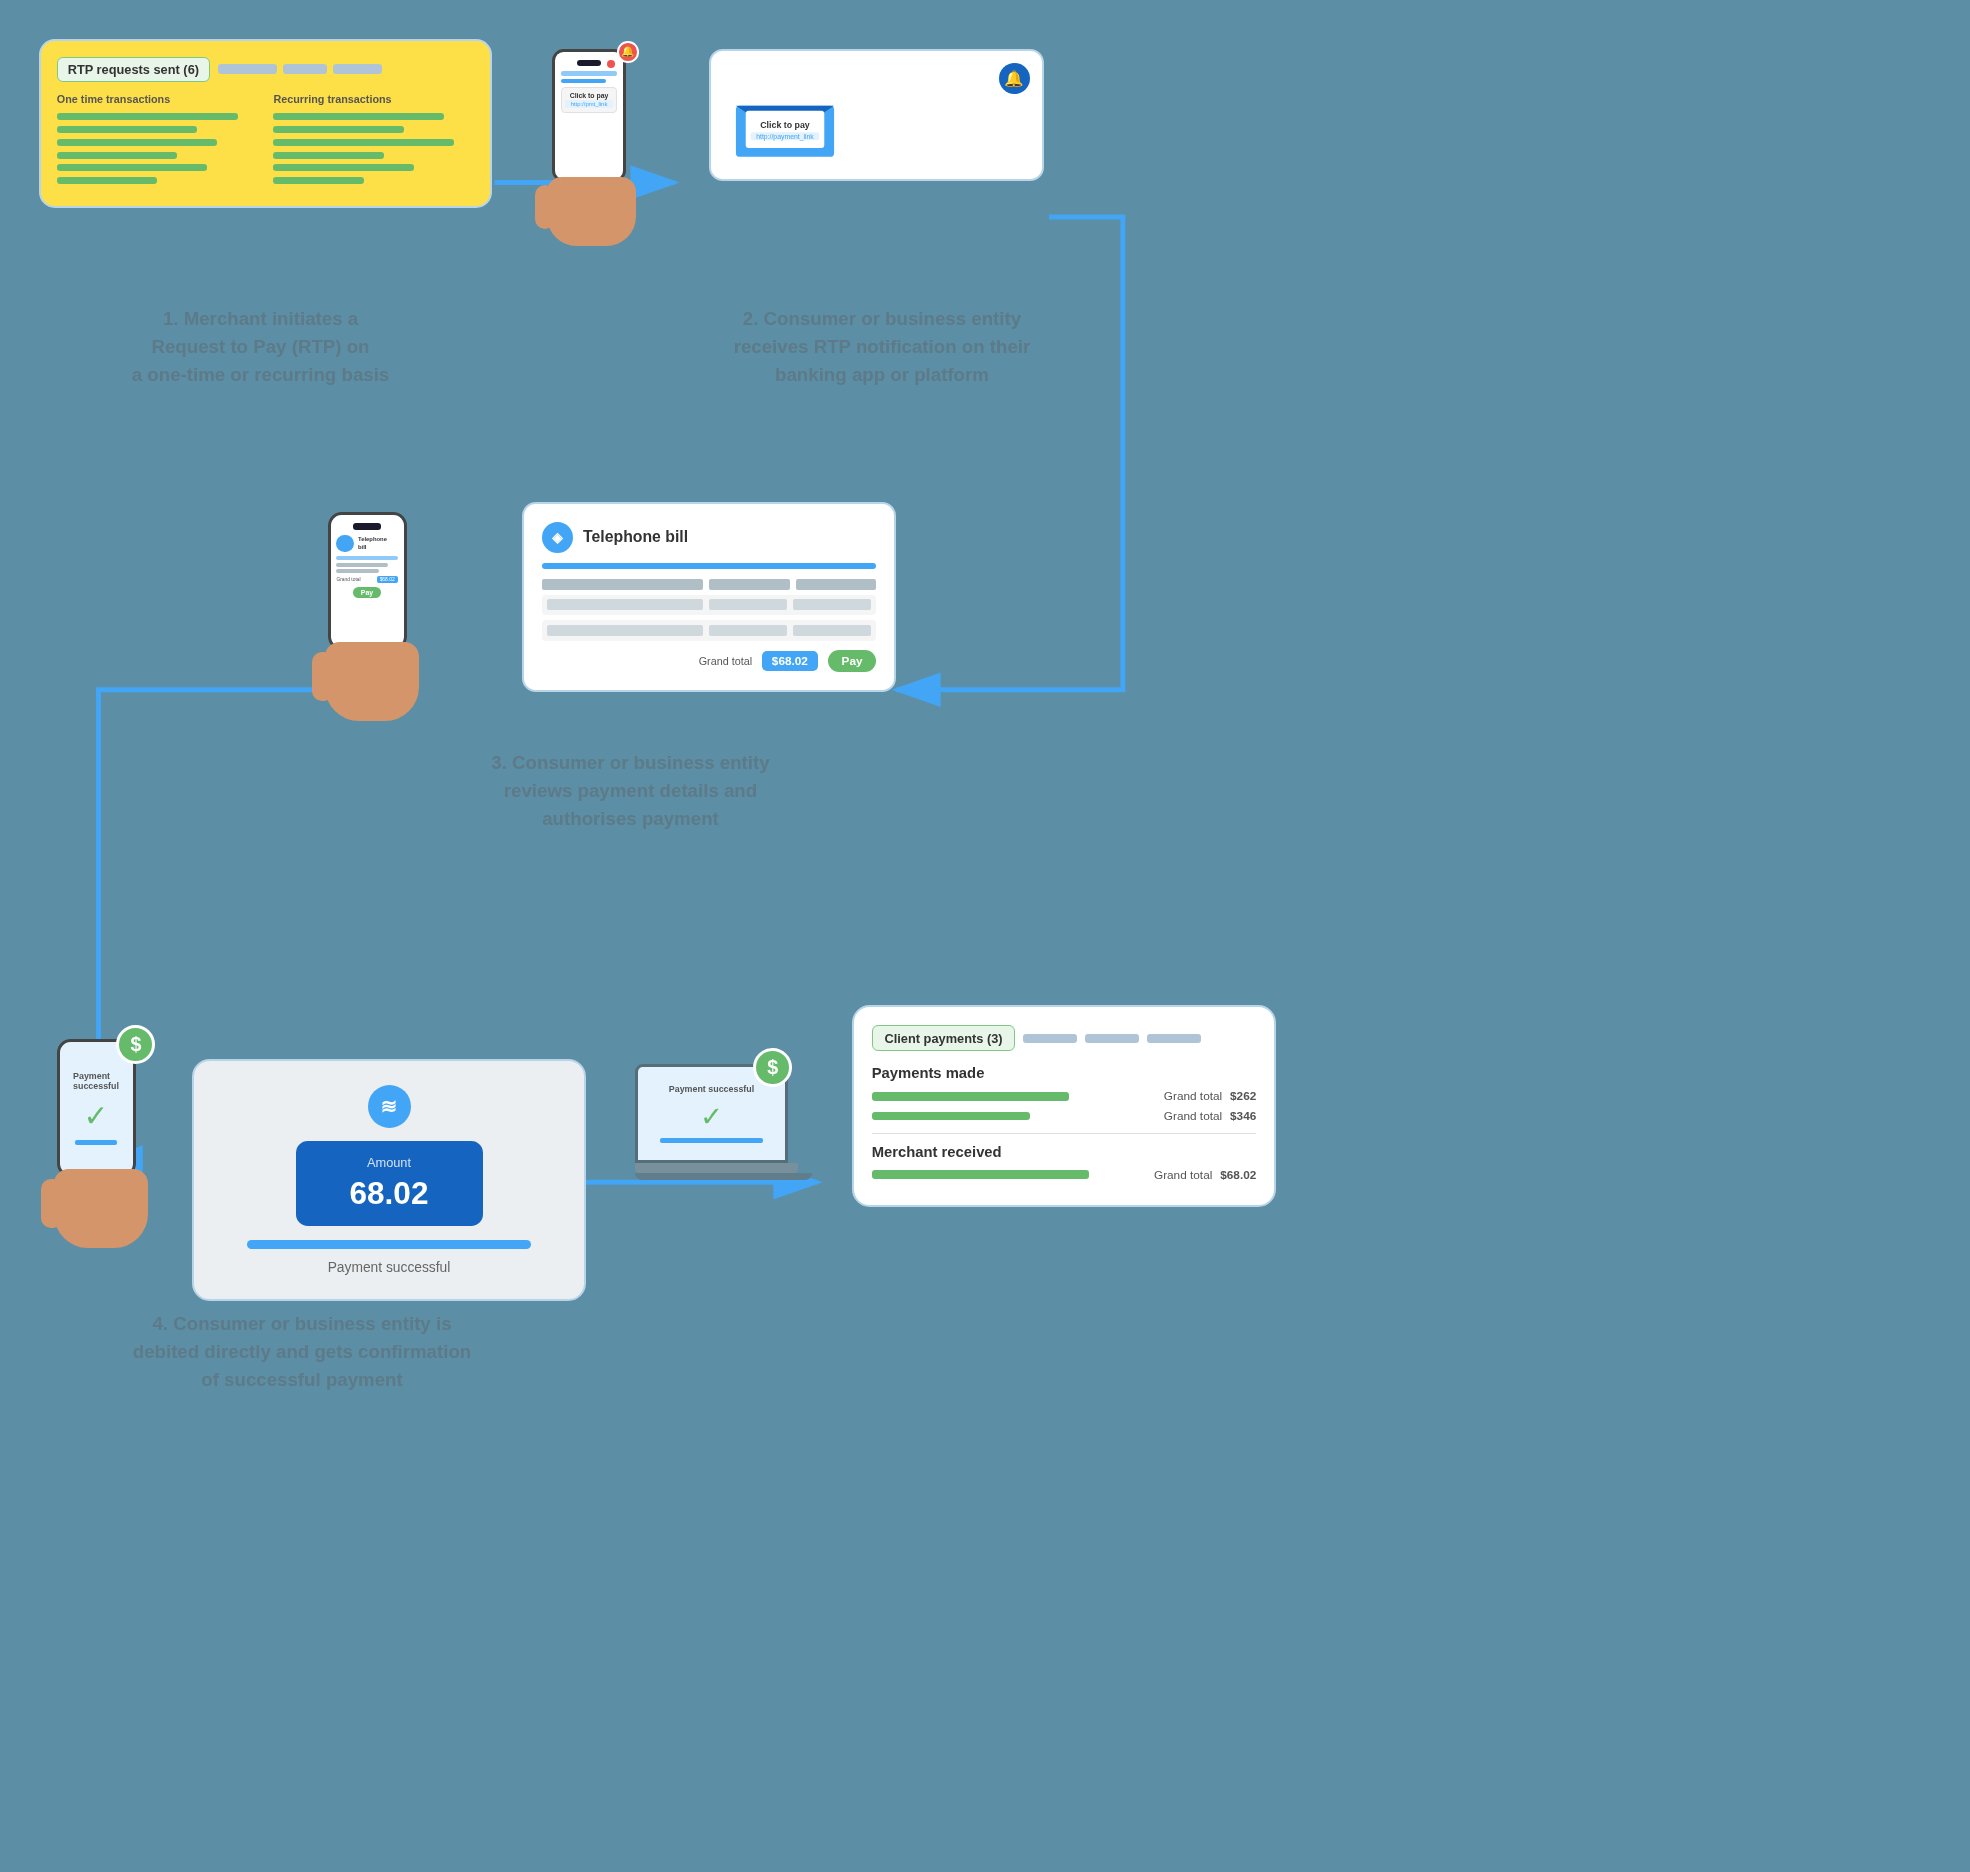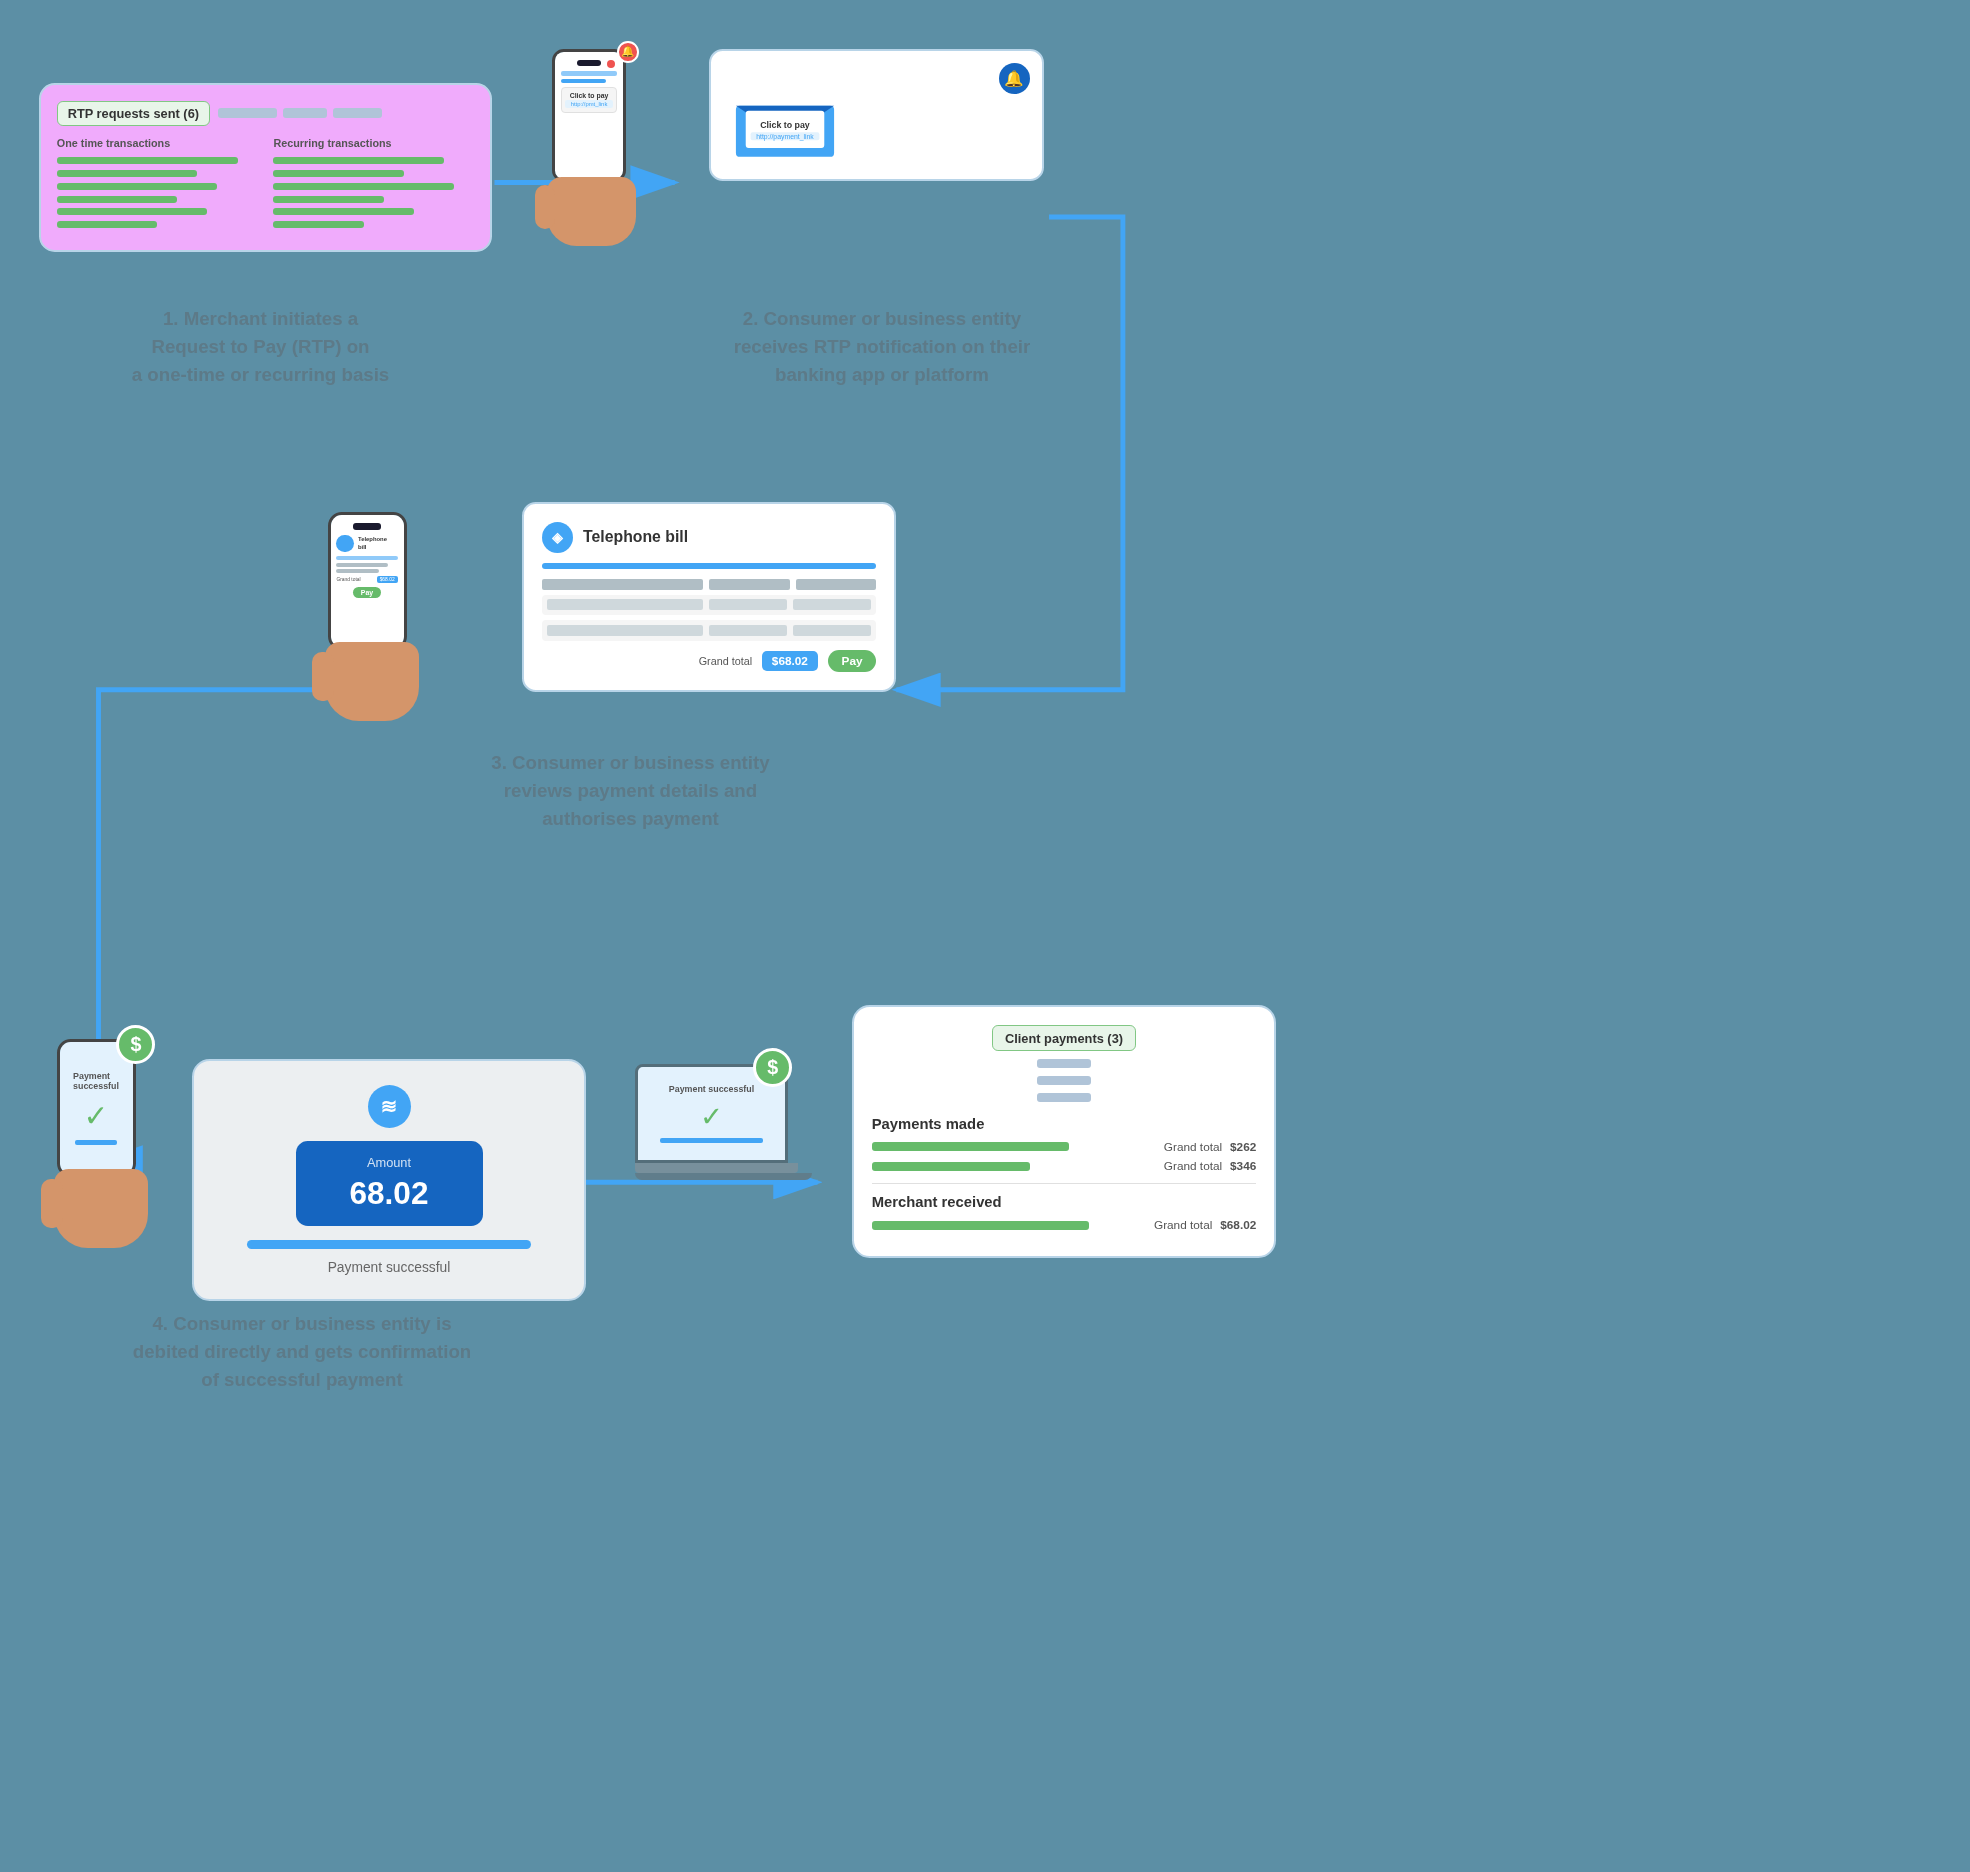"RTP requests sent (6)" .step1-card { background: #f0abfc -> #fde047; margin-top: 44px -> none }
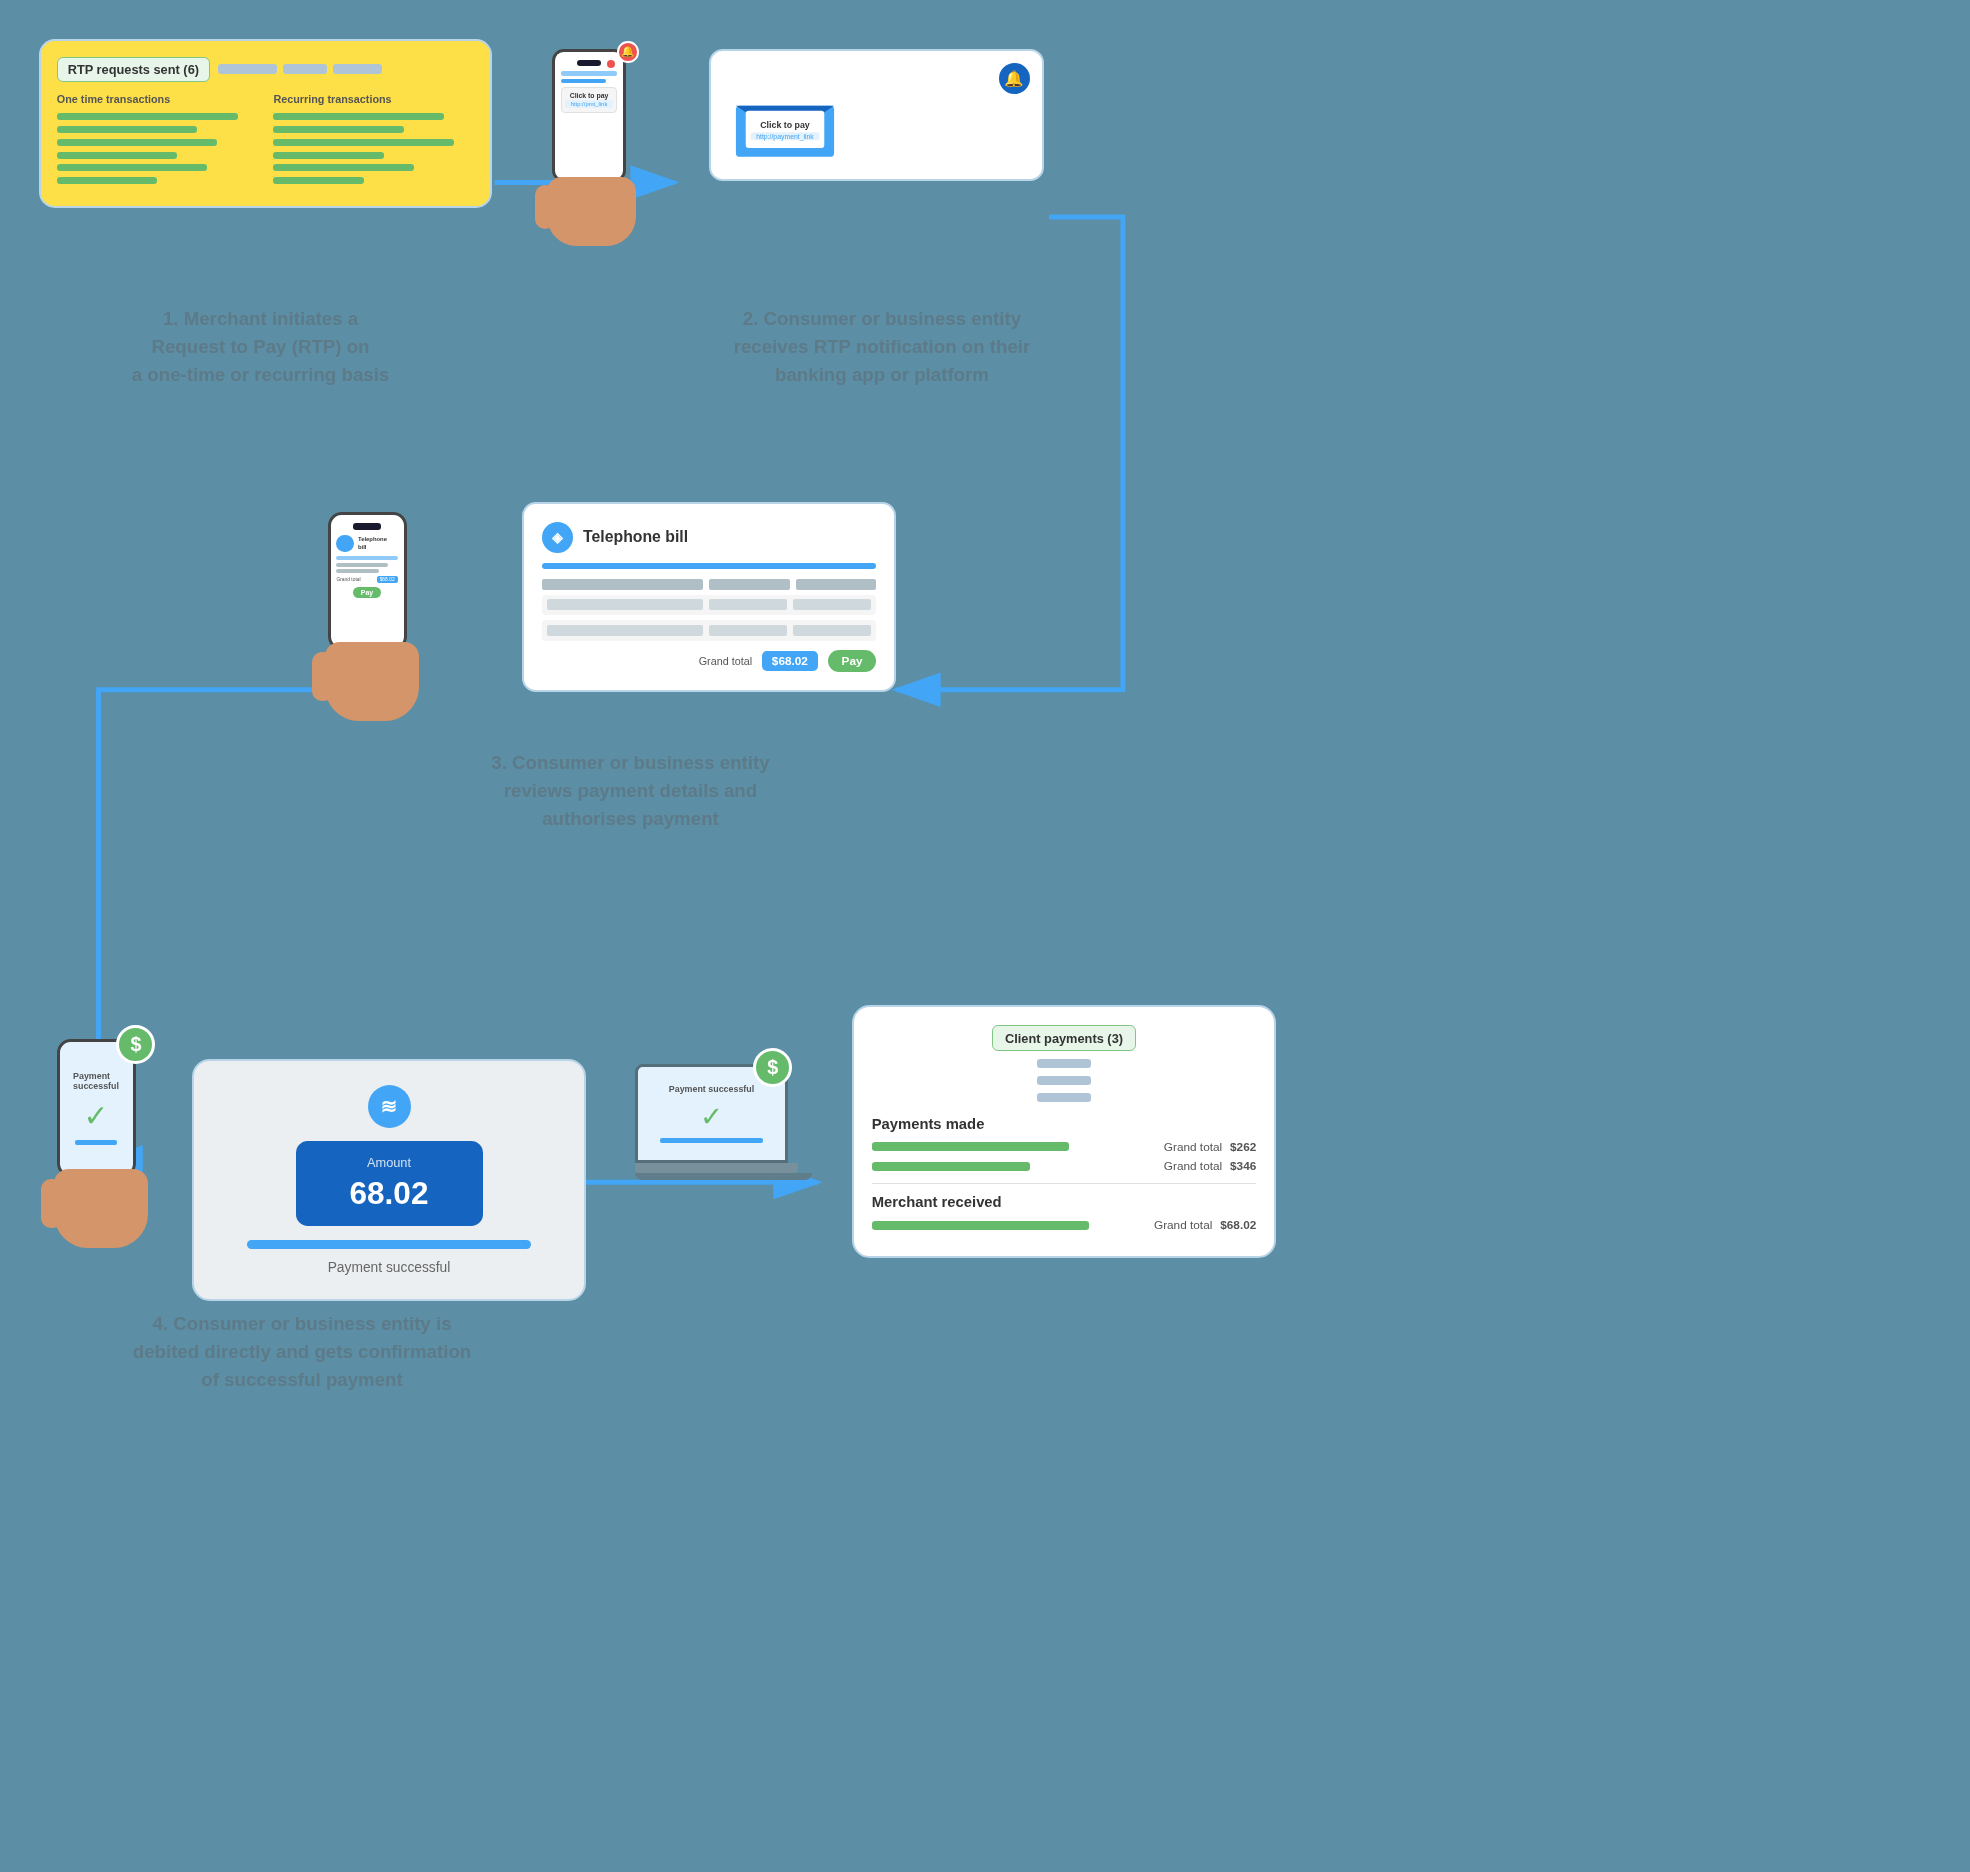"Client payments (3)" div { flex-direction: column -> none }
